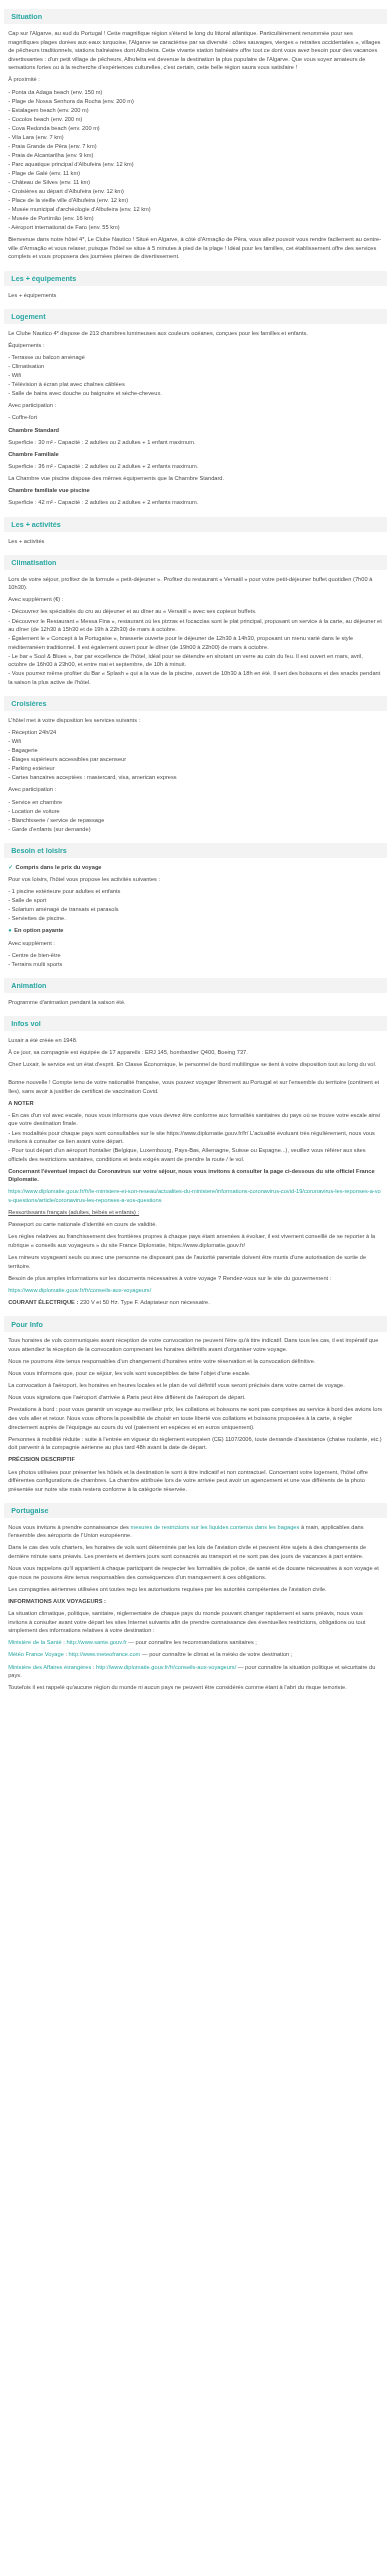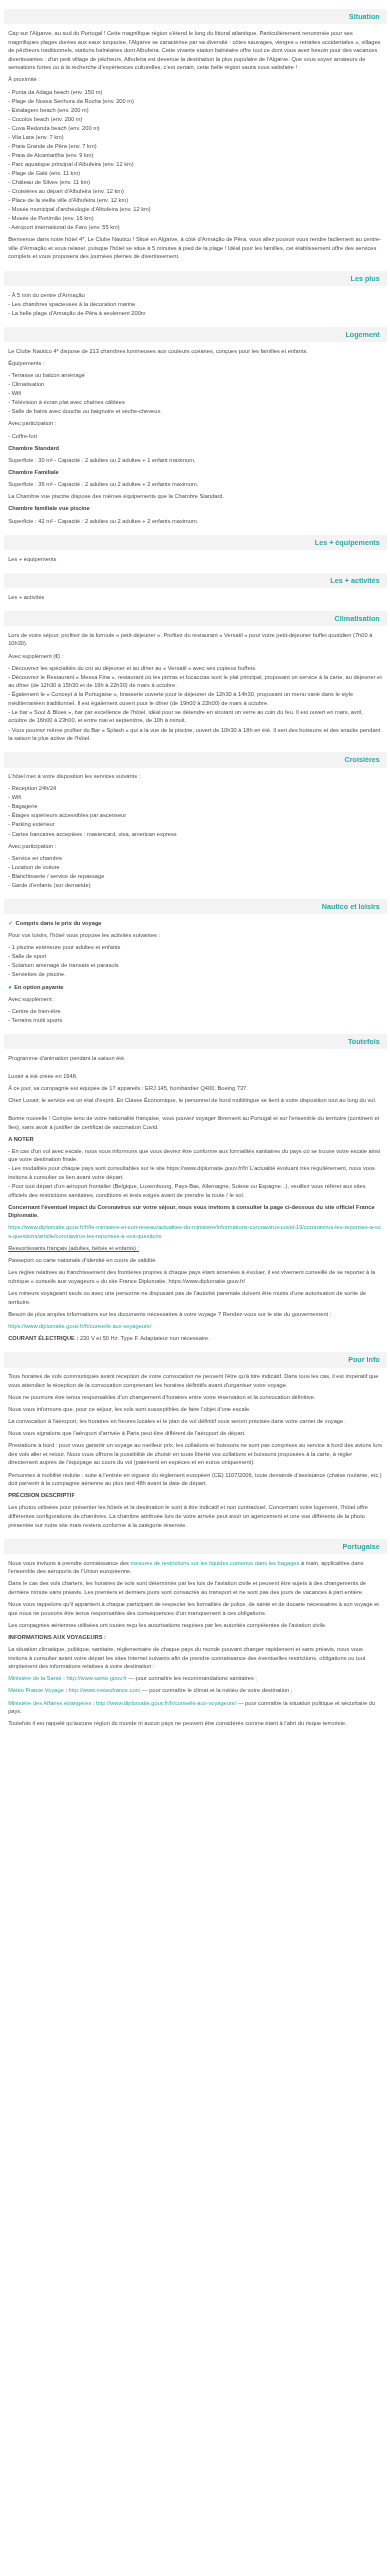"Situation" .sec-head { text-align: right -> none }
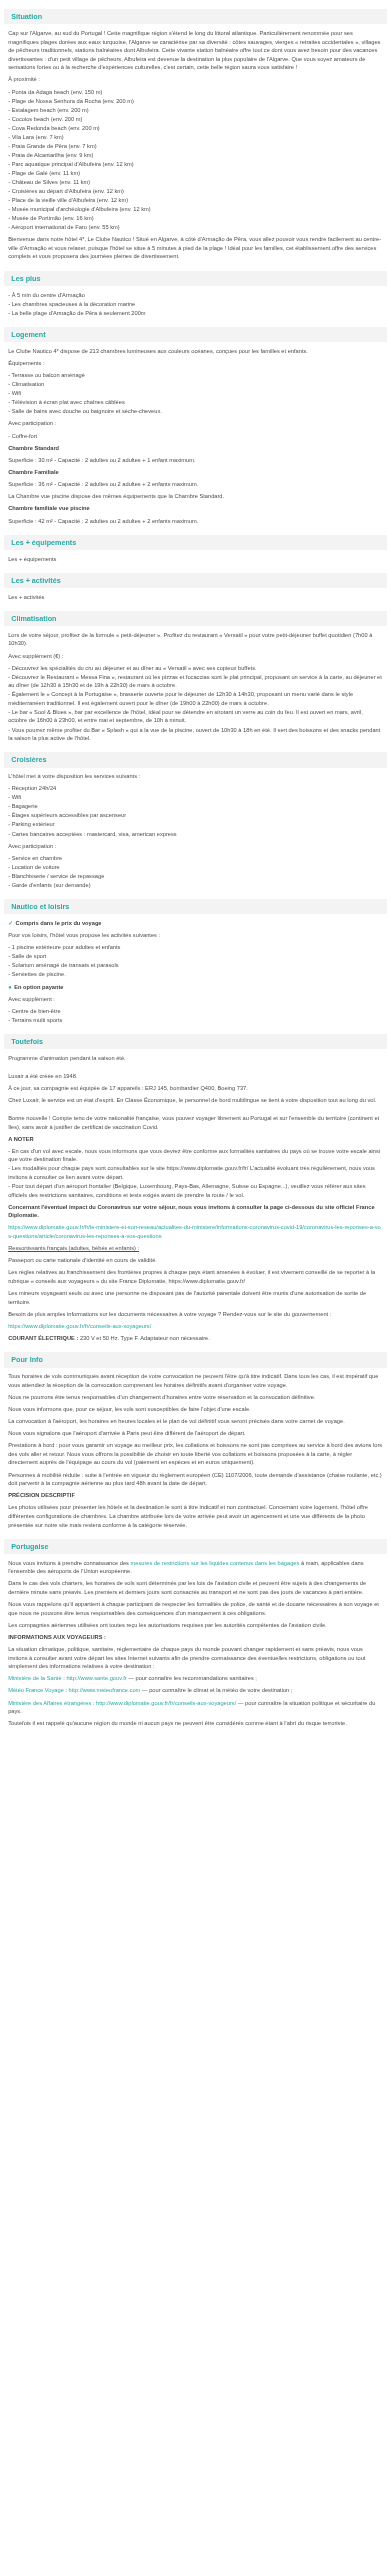"Les plus" section.sec { html: <section> <div> <h2>Les plus</h2> </div> <div> <ul> <li>- À 5 min du centre d'Armação</li> <li>- Les chambres spacieuses à la décoration marine</li> <li>- La belle plage d'Armação de Pêra à seulement 200m</li> </ul> </div> </section> -> none }
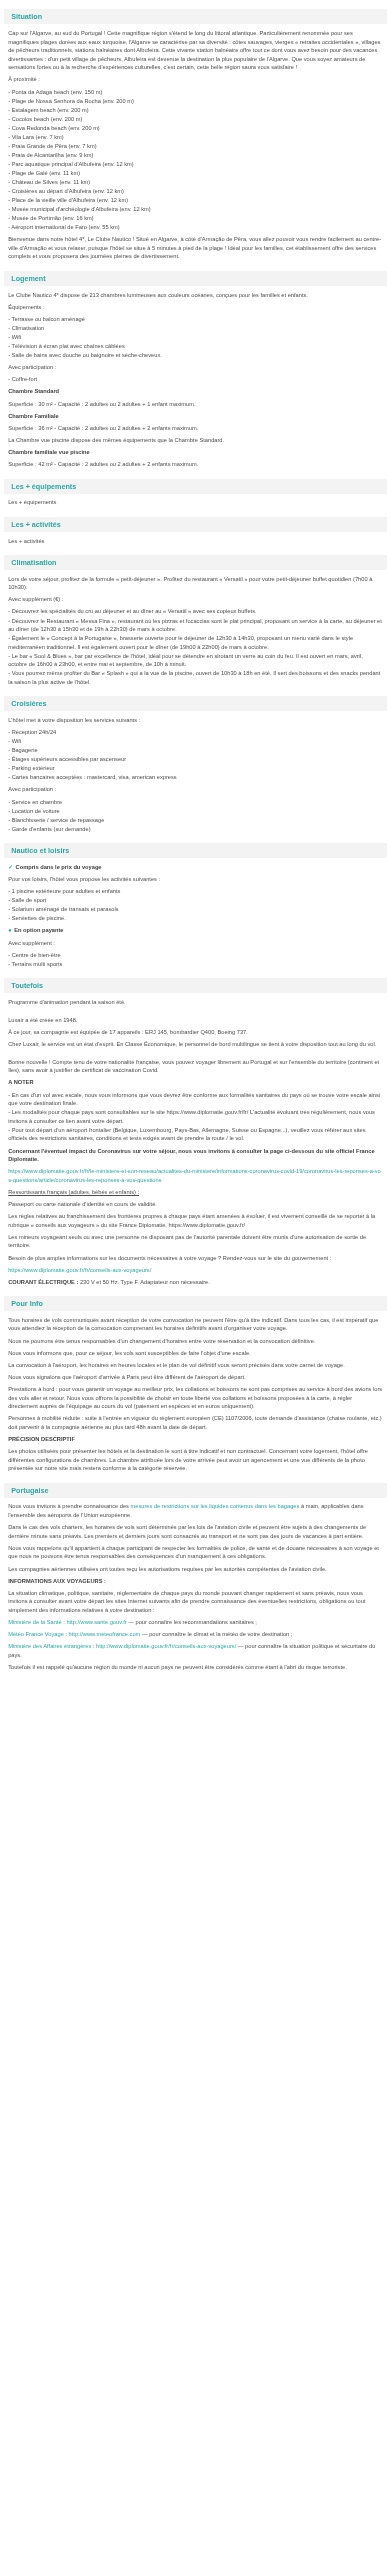"Logement" section.sec { order: before "Les + équipements" -> after "Les + équipements" }
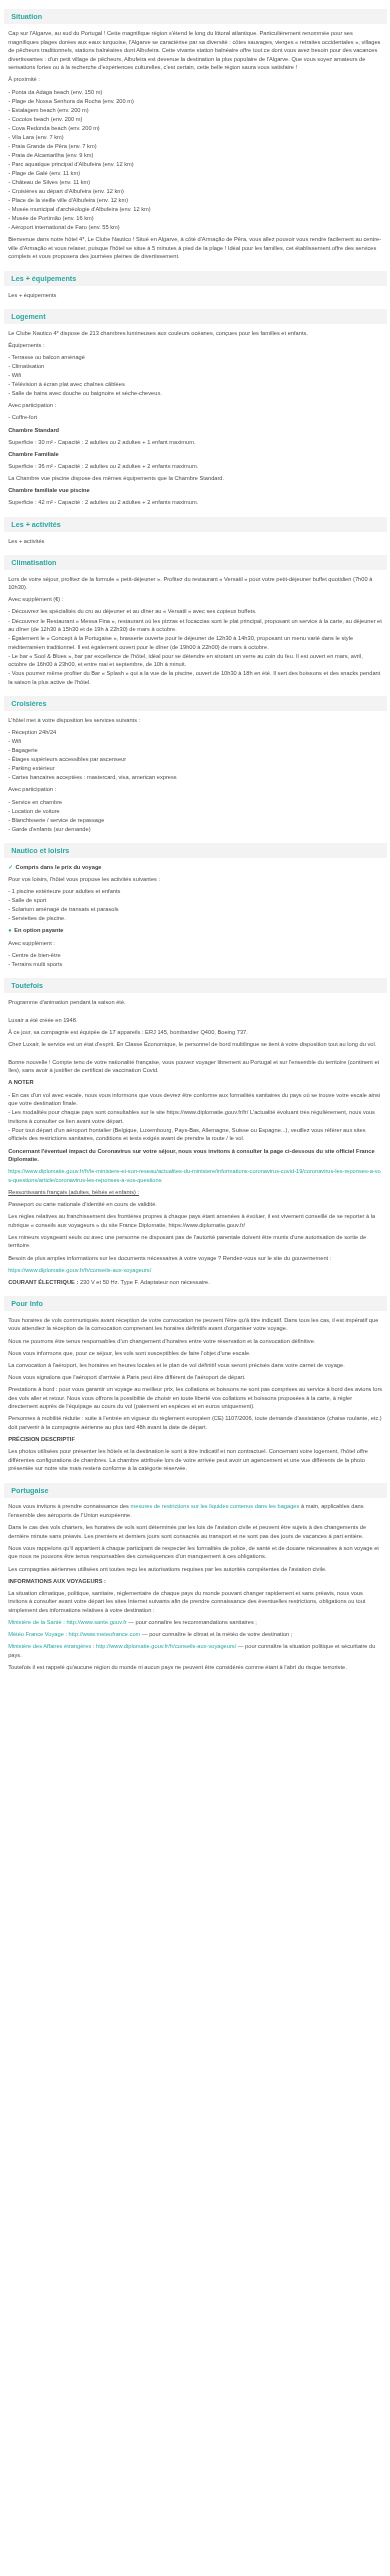"Nautico et loisirs" h2 { text: Nautico -> Besoin }
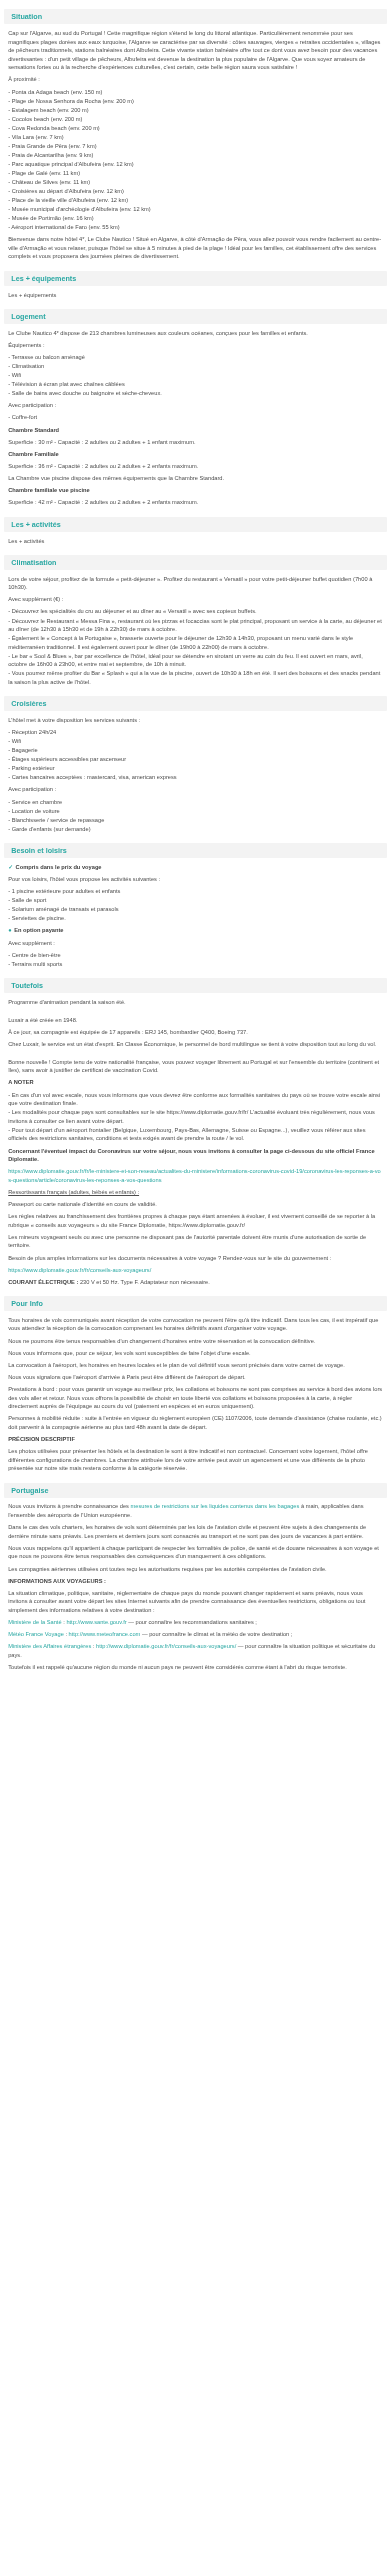"Toutefois" h2 { text: Toutefois -> Animation }
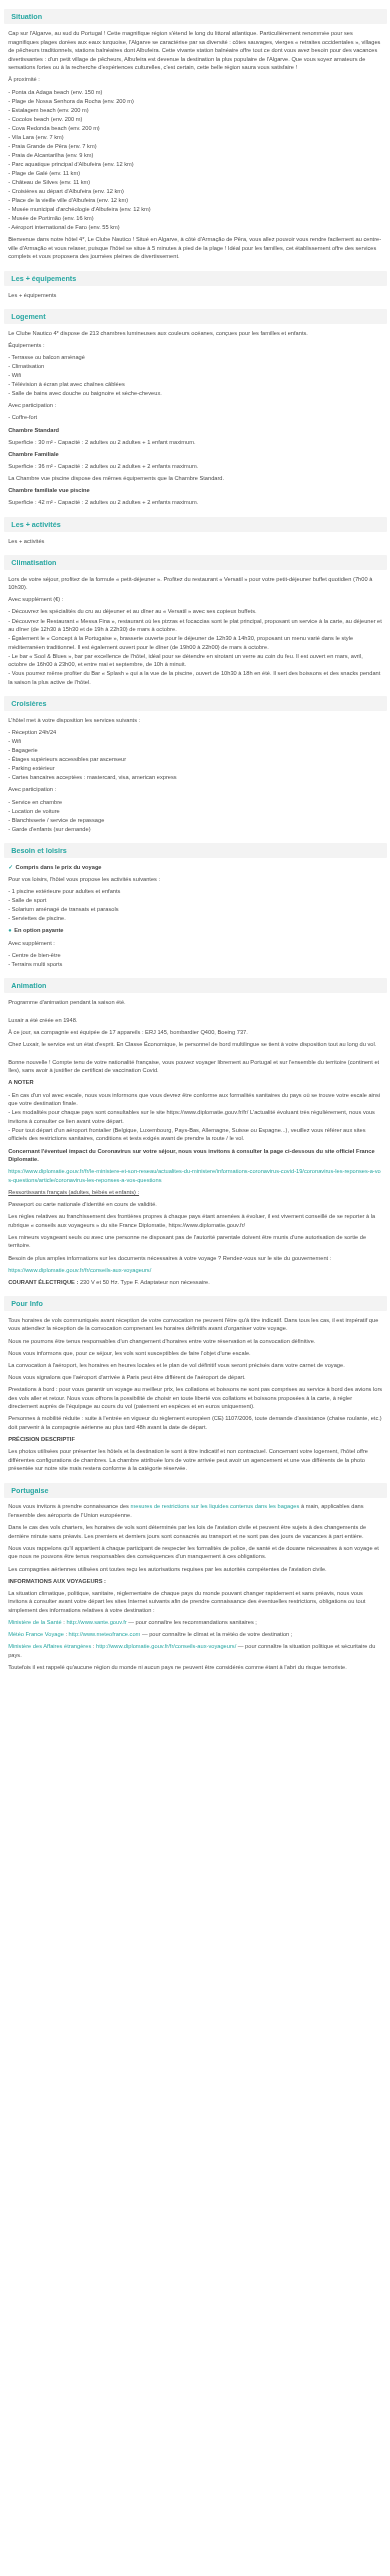"Infos vol" div.sec-head { html: none -> <div> <h2>Infos vol</h2> </div> }
